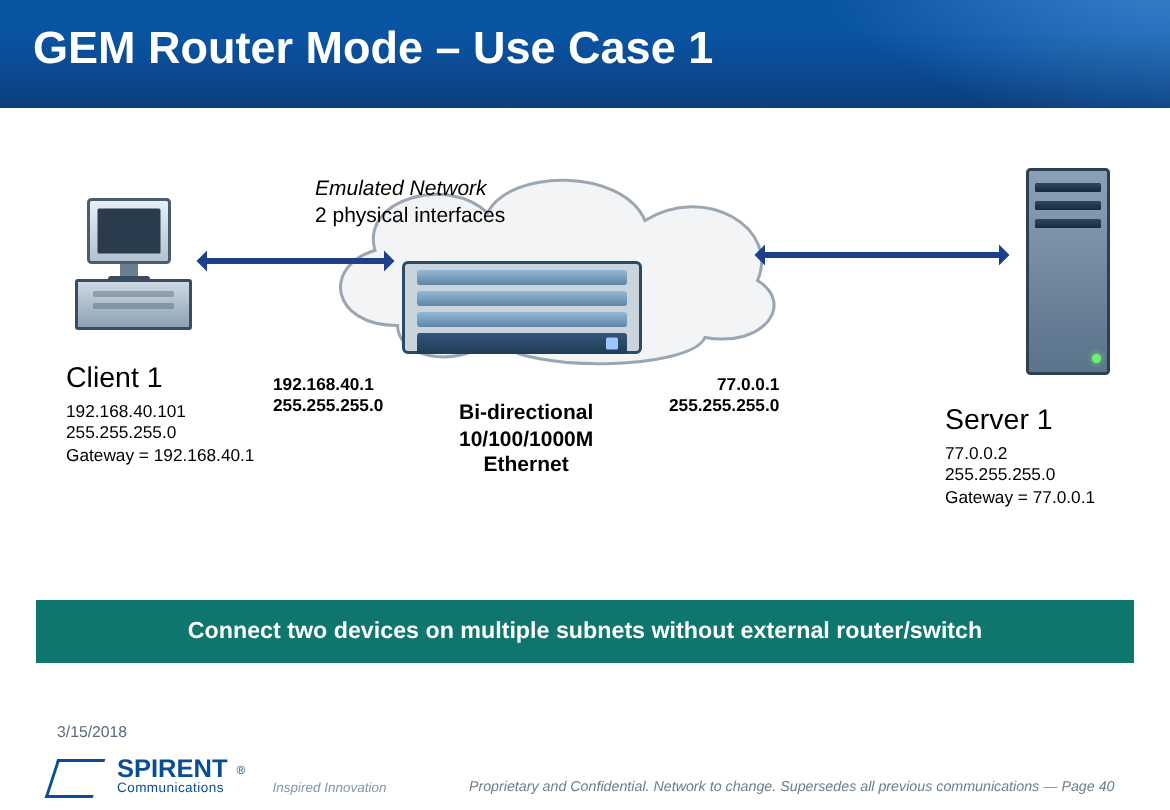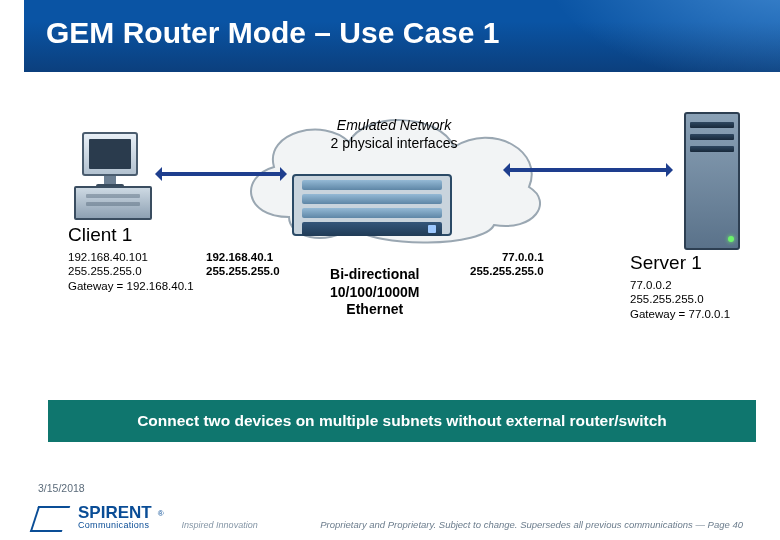"GEM Router Mode – Use" .slide { padding-left: 24px -> none }
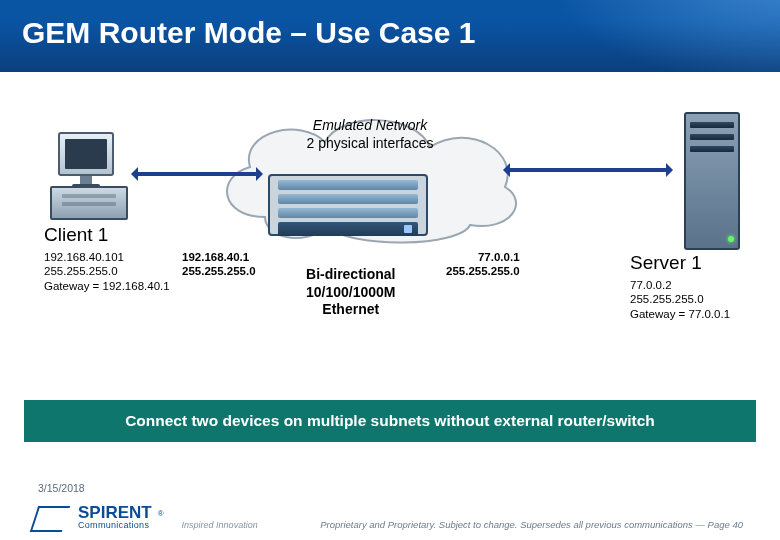"Emulated Network" .em-label { text-align: center -> none }
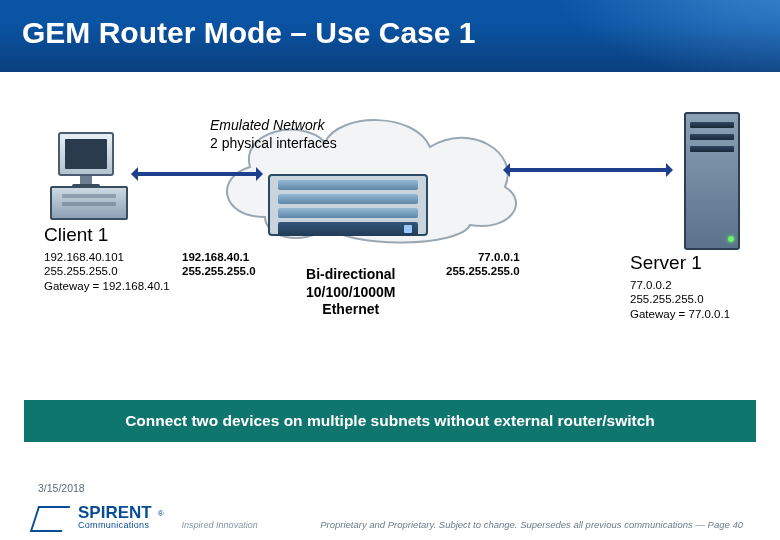"Client 1" .dev-label { margin-top: 2px -> 20px }
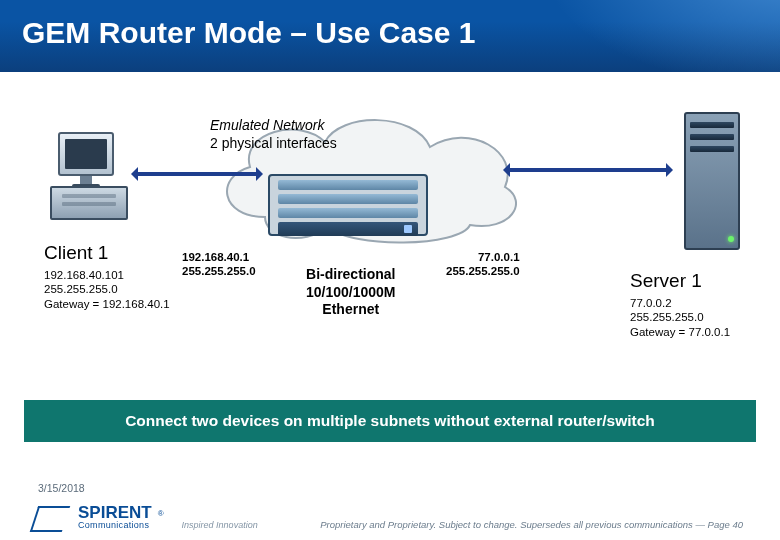"Proprietary and Proprietary. Subject to" span { text: Proprietary.  Subject -> Confidential.  Network }
